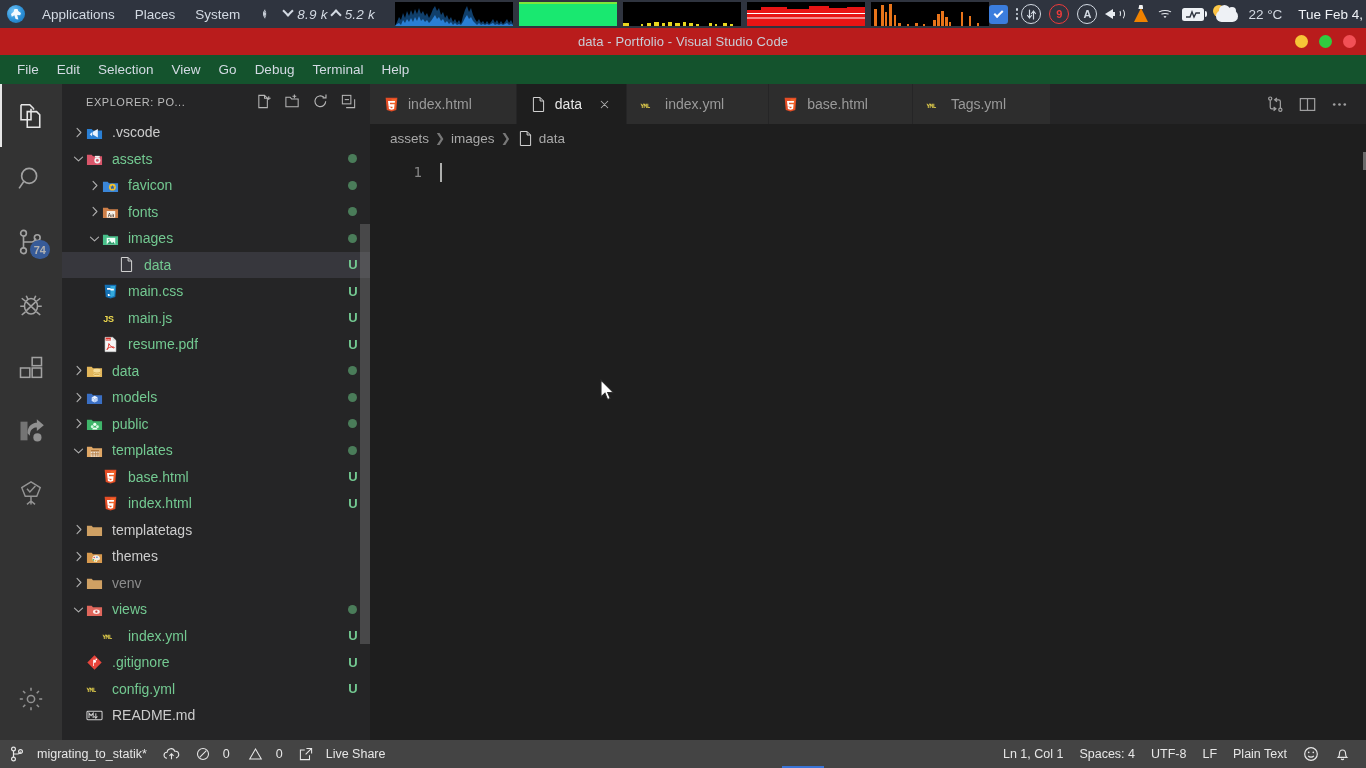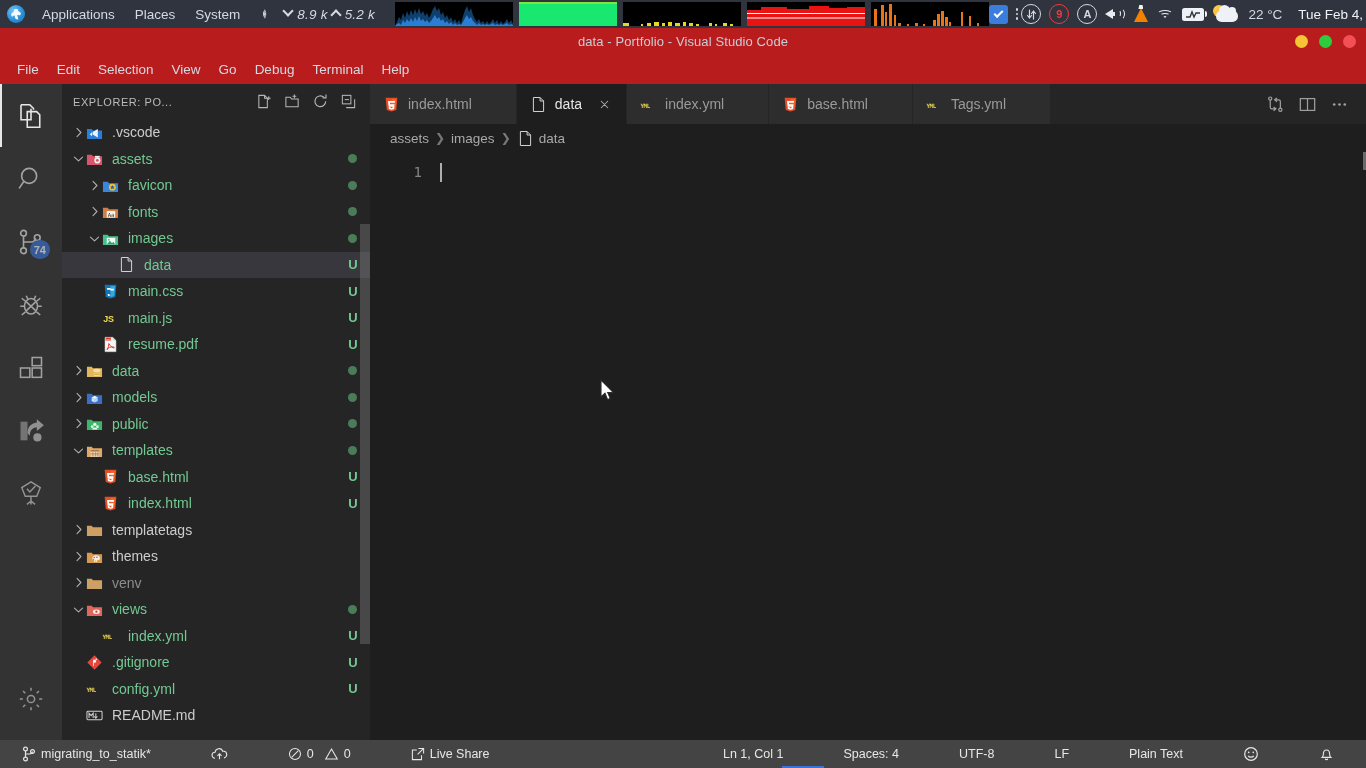"File" #menubar { background: #b91c1c -> #14532d }
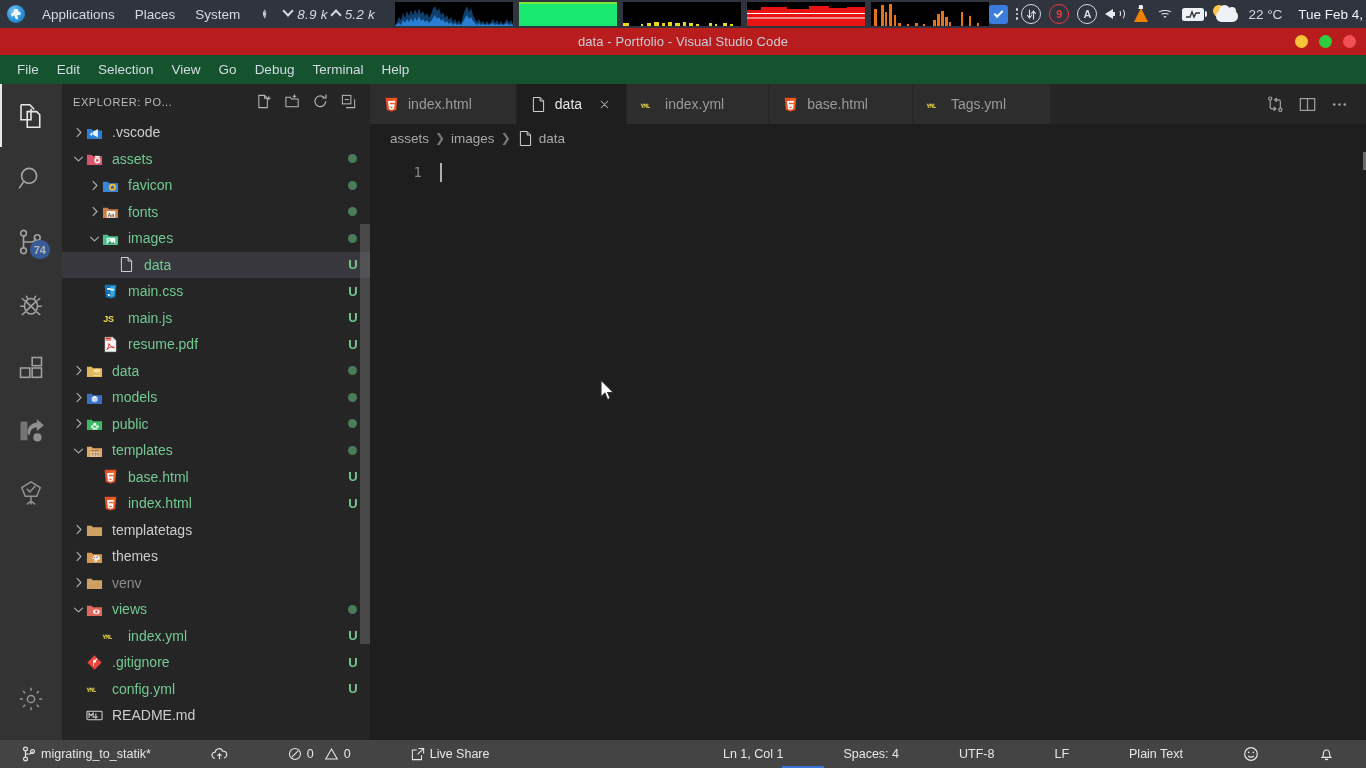"EXPLORER: PO..." #sb-header { padding-left: 11px -> 24px }
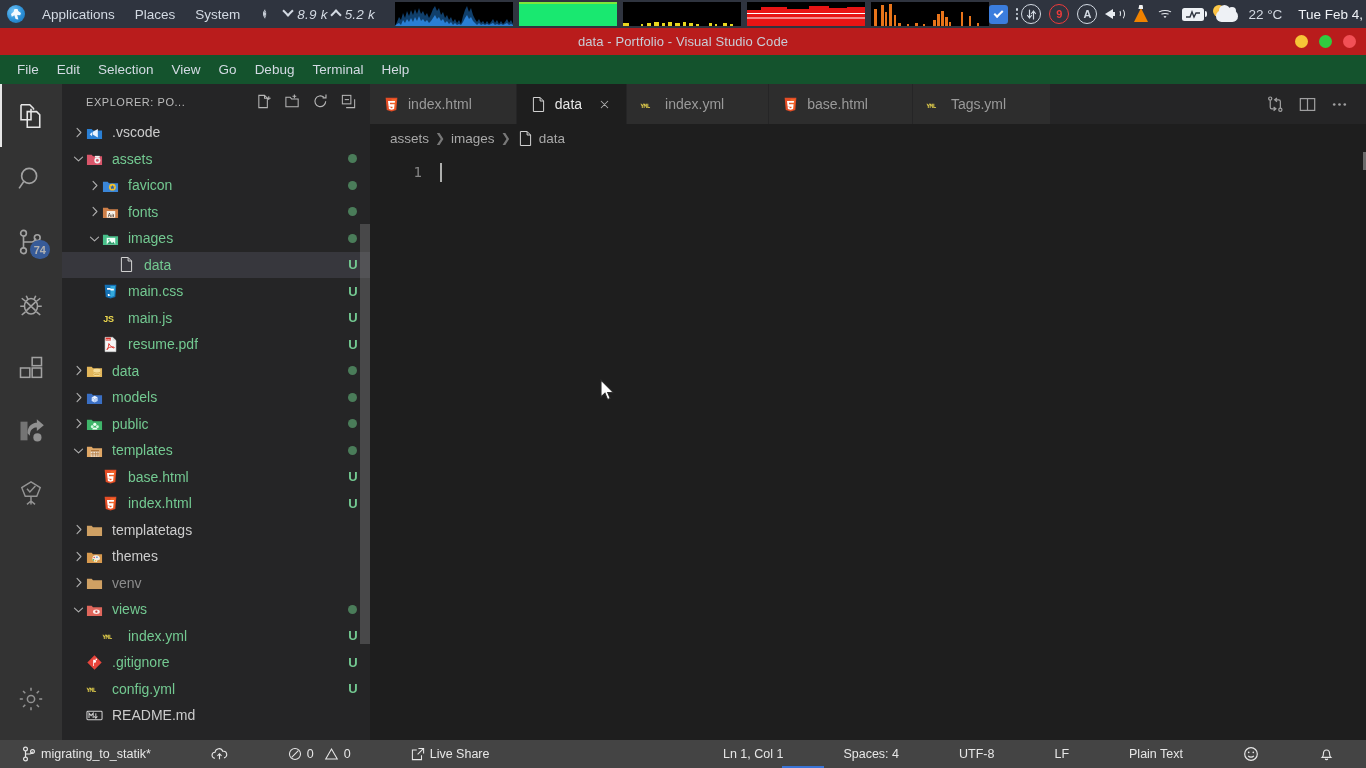"migrating_to_statik*" .sbi { gap: 5px -> 13px; margin-left: 12px -> none; padding: 0 24px -> 0 8px }
